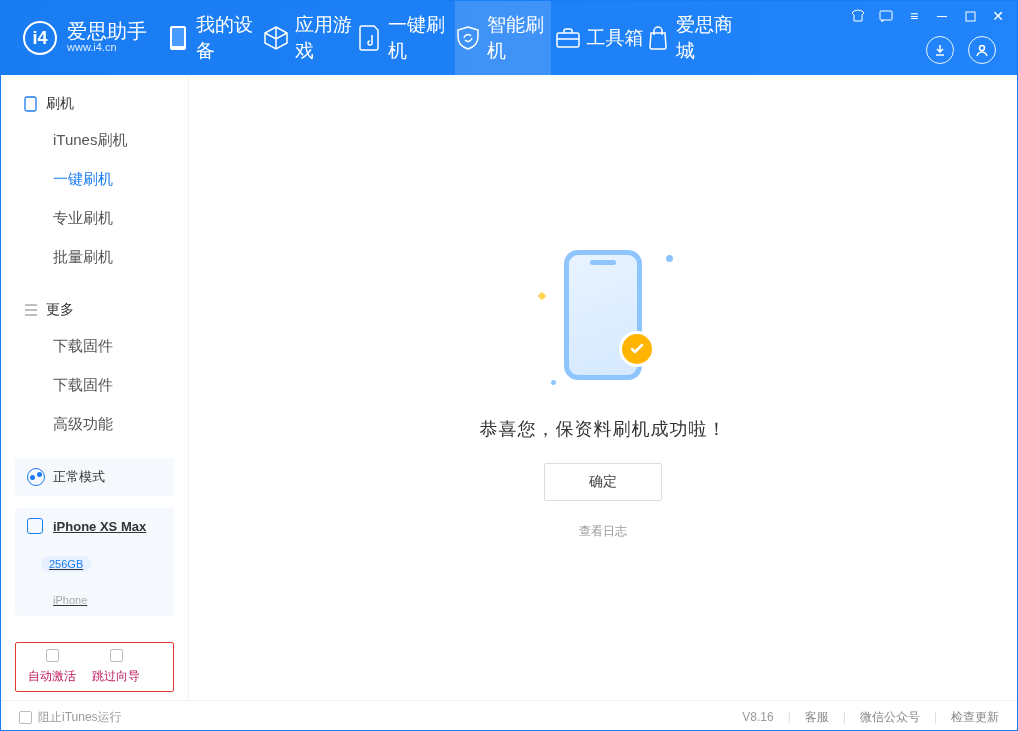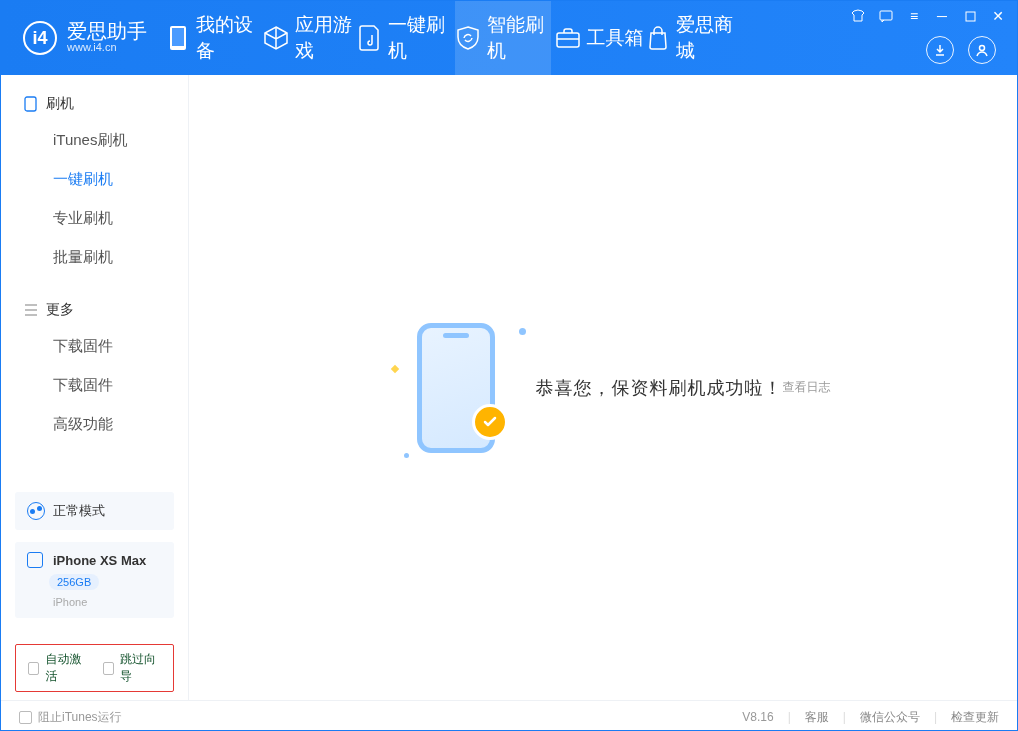"恭喜您，保资料刷机成功啦！" .main { flex-direction: row -> column; gap: none -> 22px }
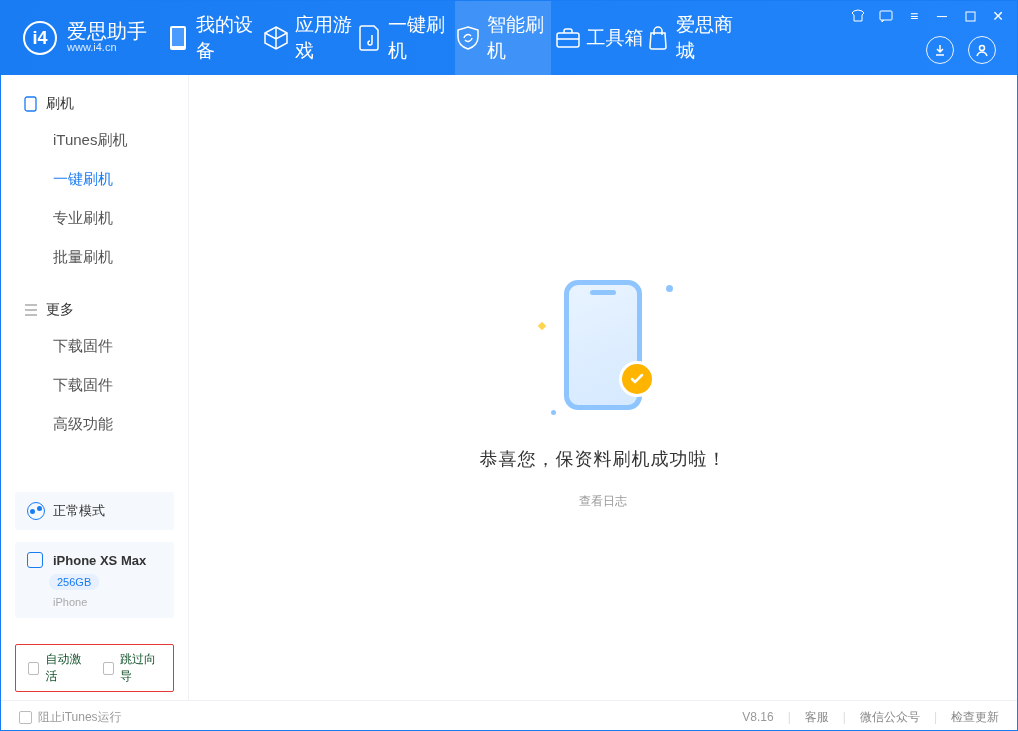"确定" button.ok-btn { html: none -> <button>确定</button> }
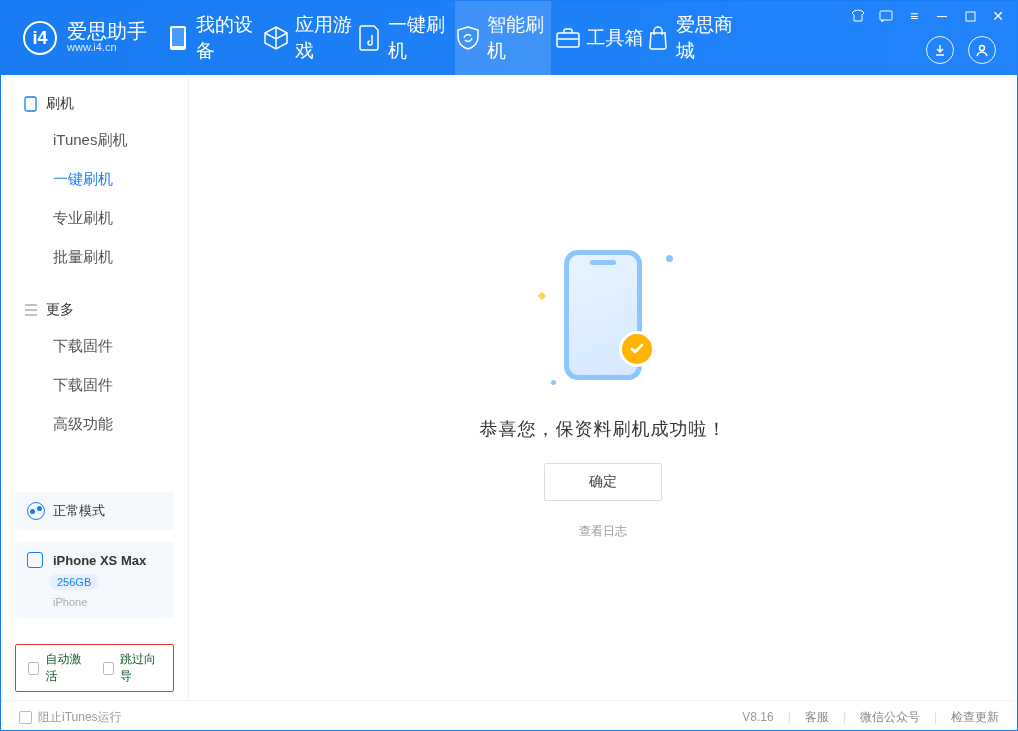"iPhone XS Max" .device-card { gap: 6px -> 22px; text-decoration: none -> underline }
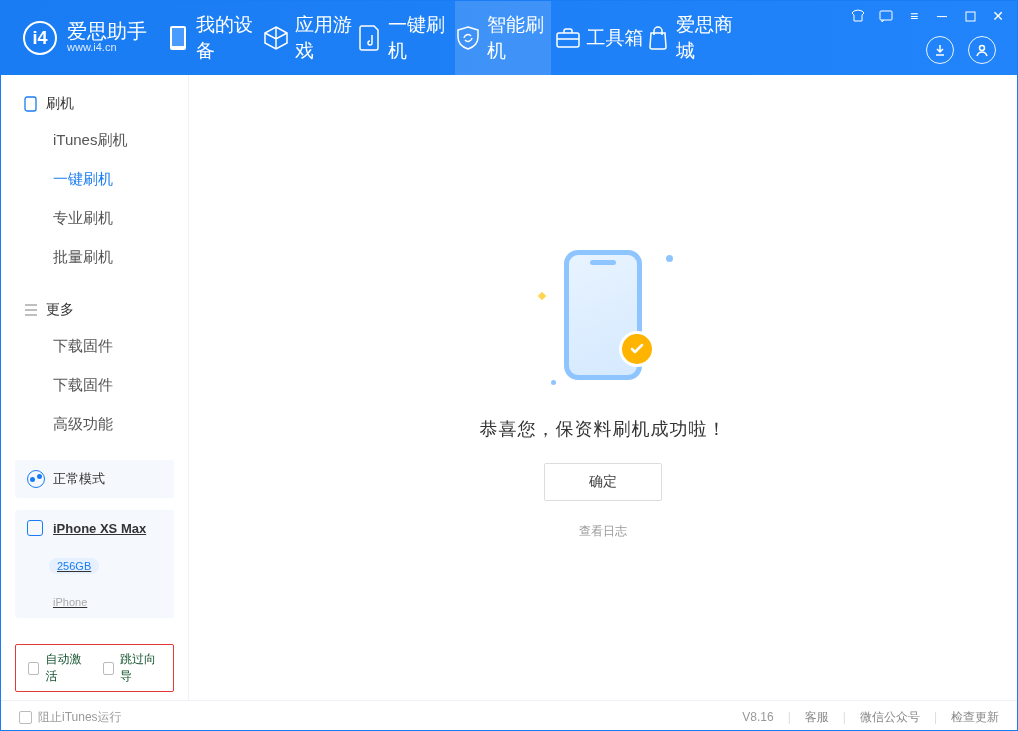"256GB" .capacity-badge { margin-left: 22px -> 14px }
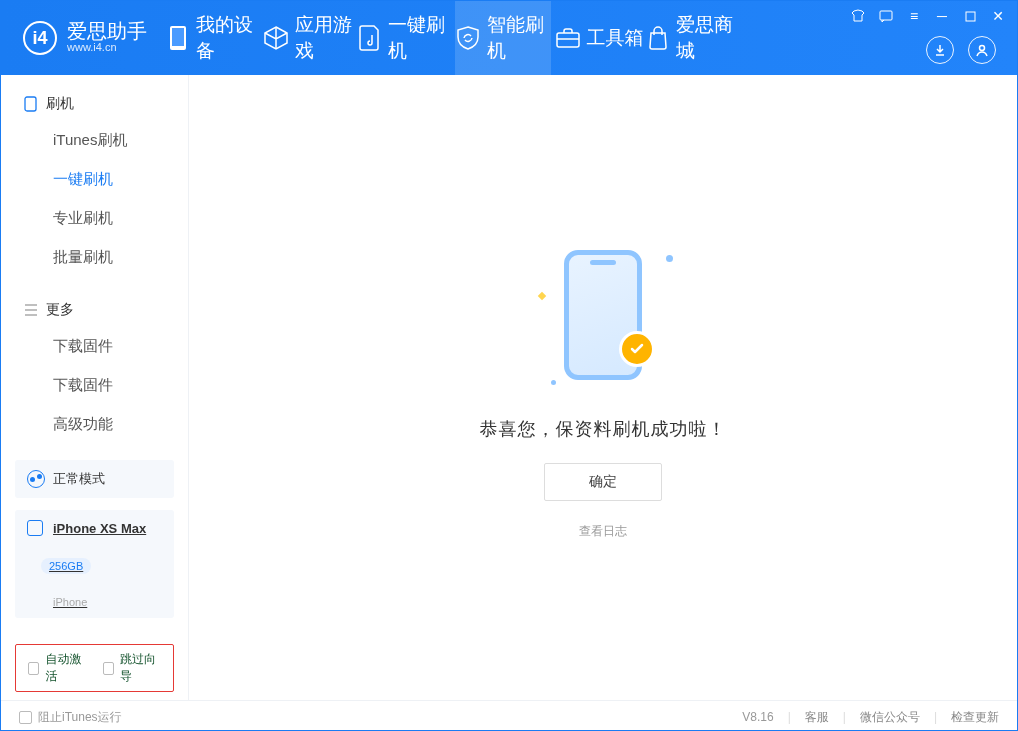"自动激活" .opt { color: #14532d -> #be185d; flex-direction: none -> column }
